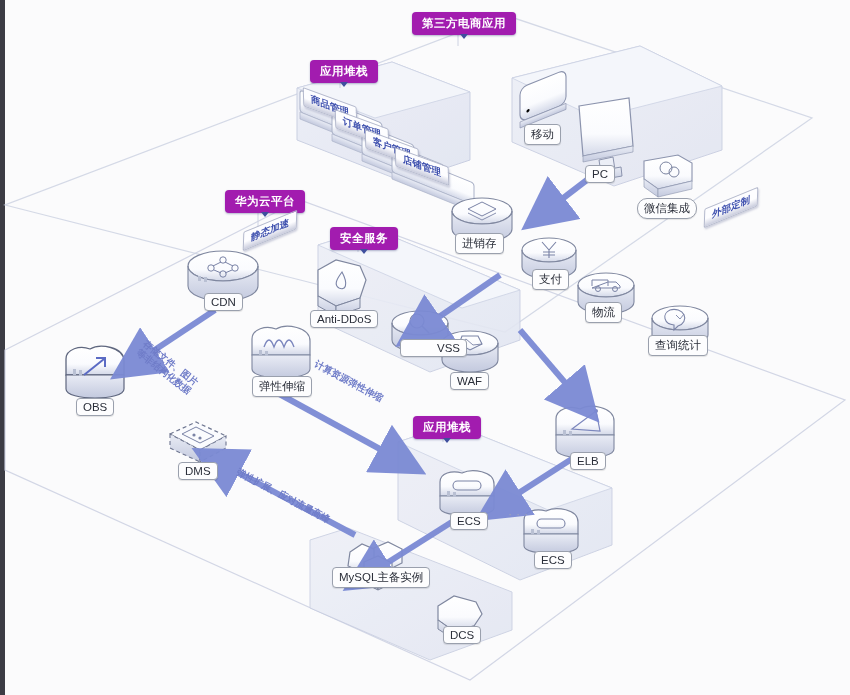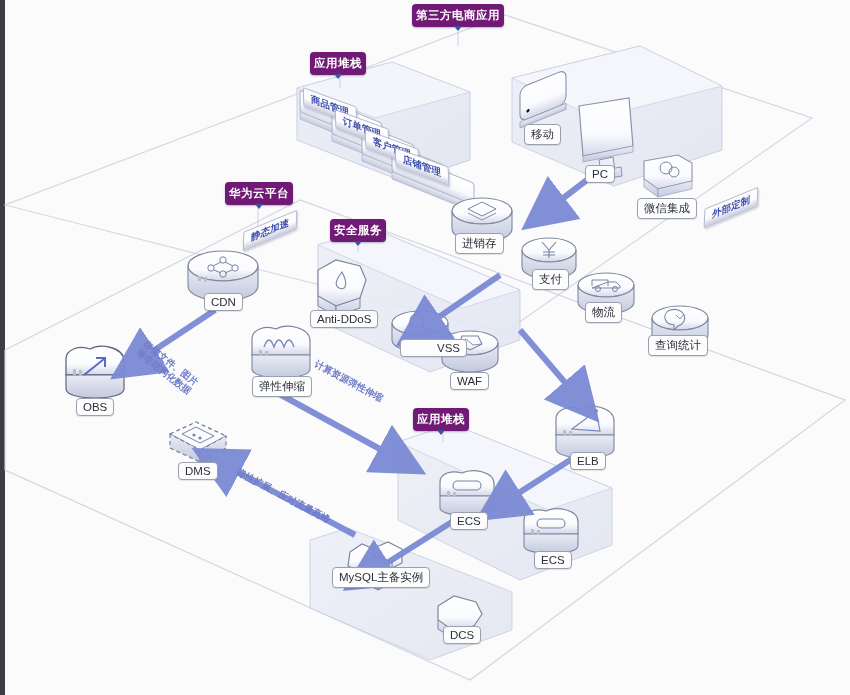"第三方电商应用" .badge { background: #701a75 -> #a21caf; margin-top: none -> 8px; padding: 4px 4px -> 4px 10px }
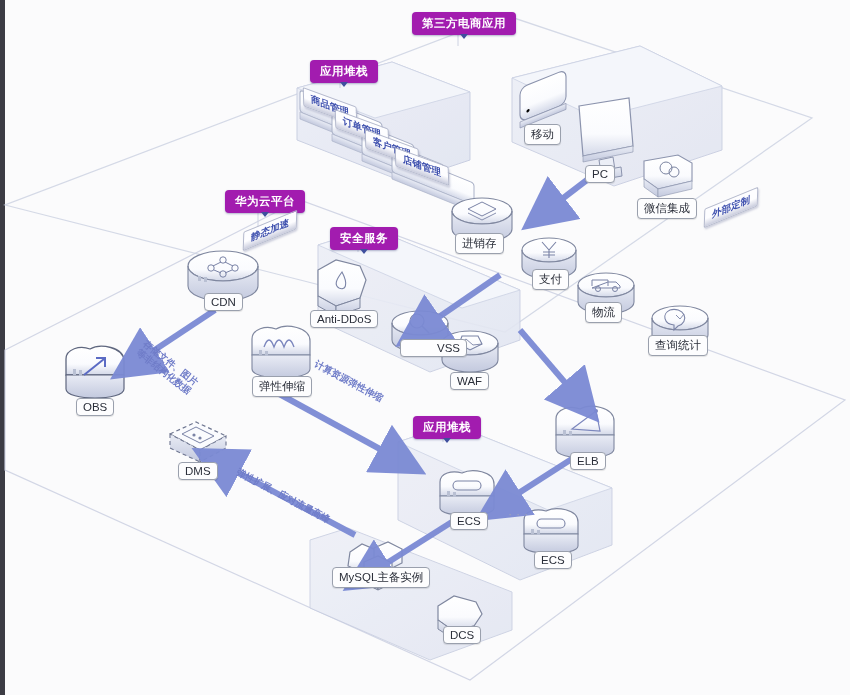"微信集成" div.nlabel { border-radius: none -> 10px }
